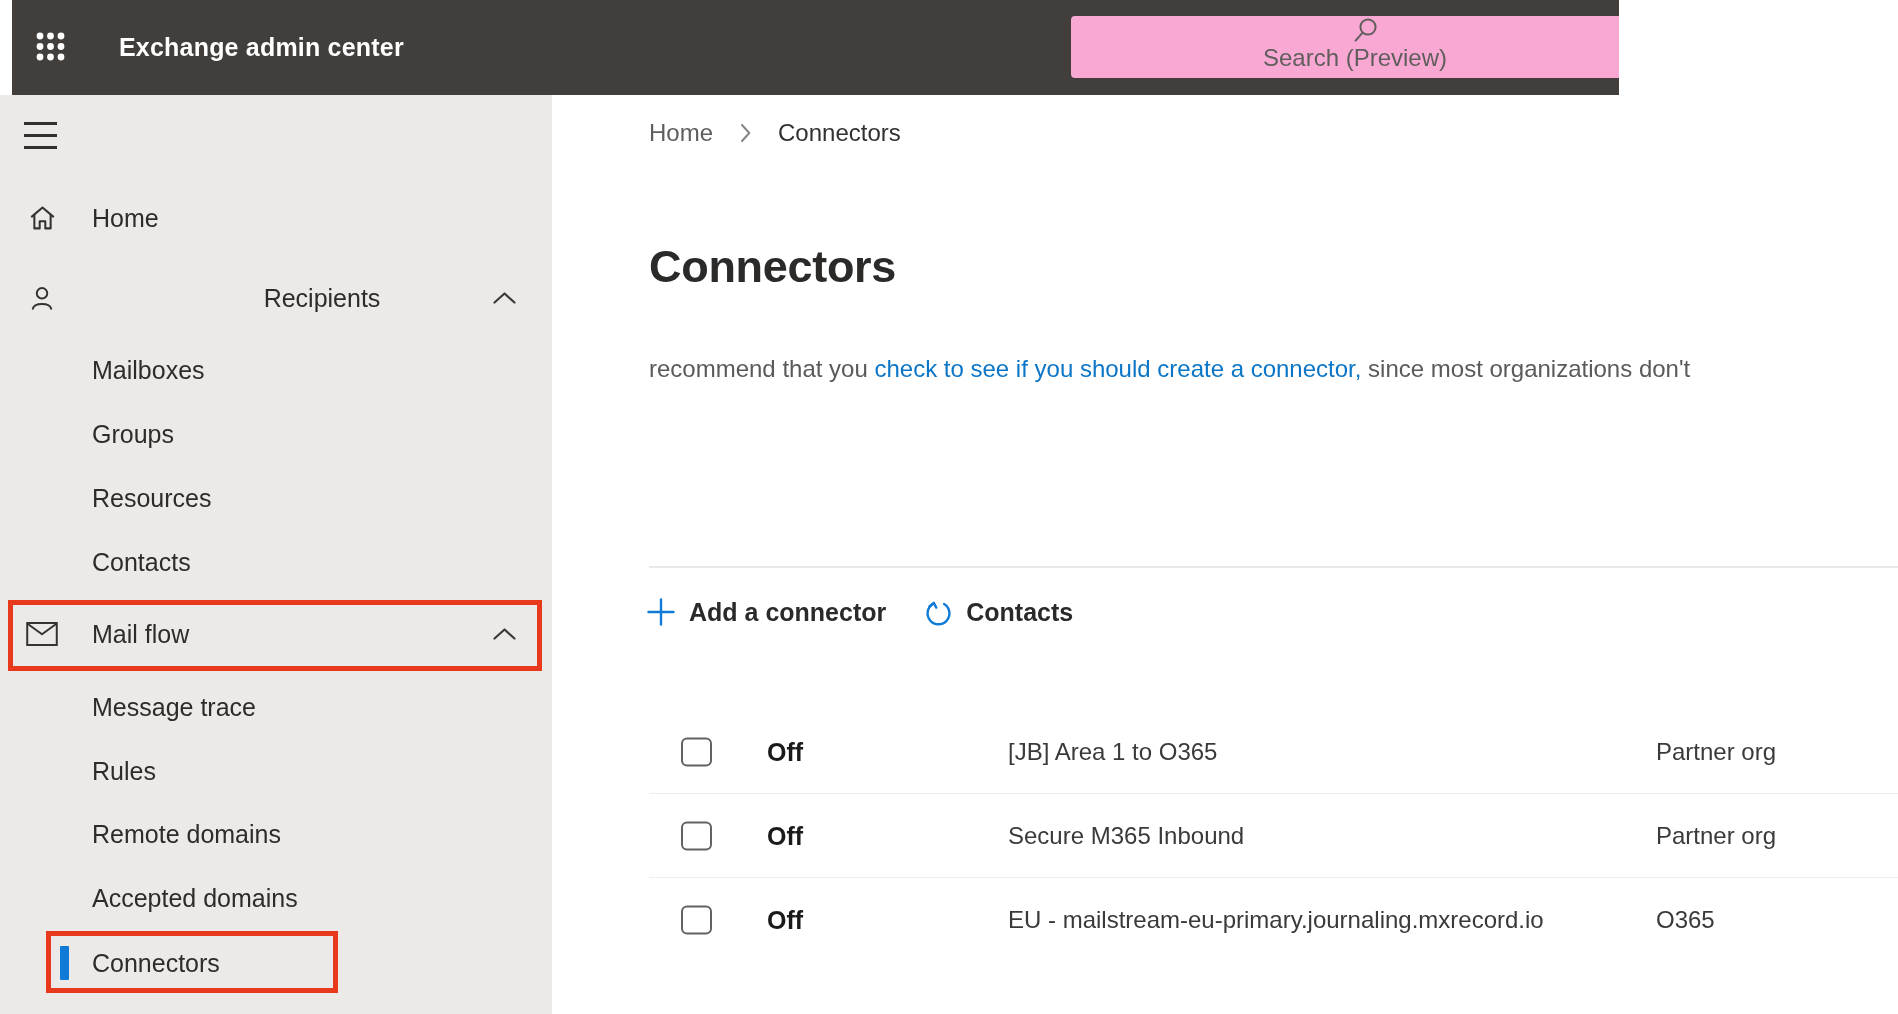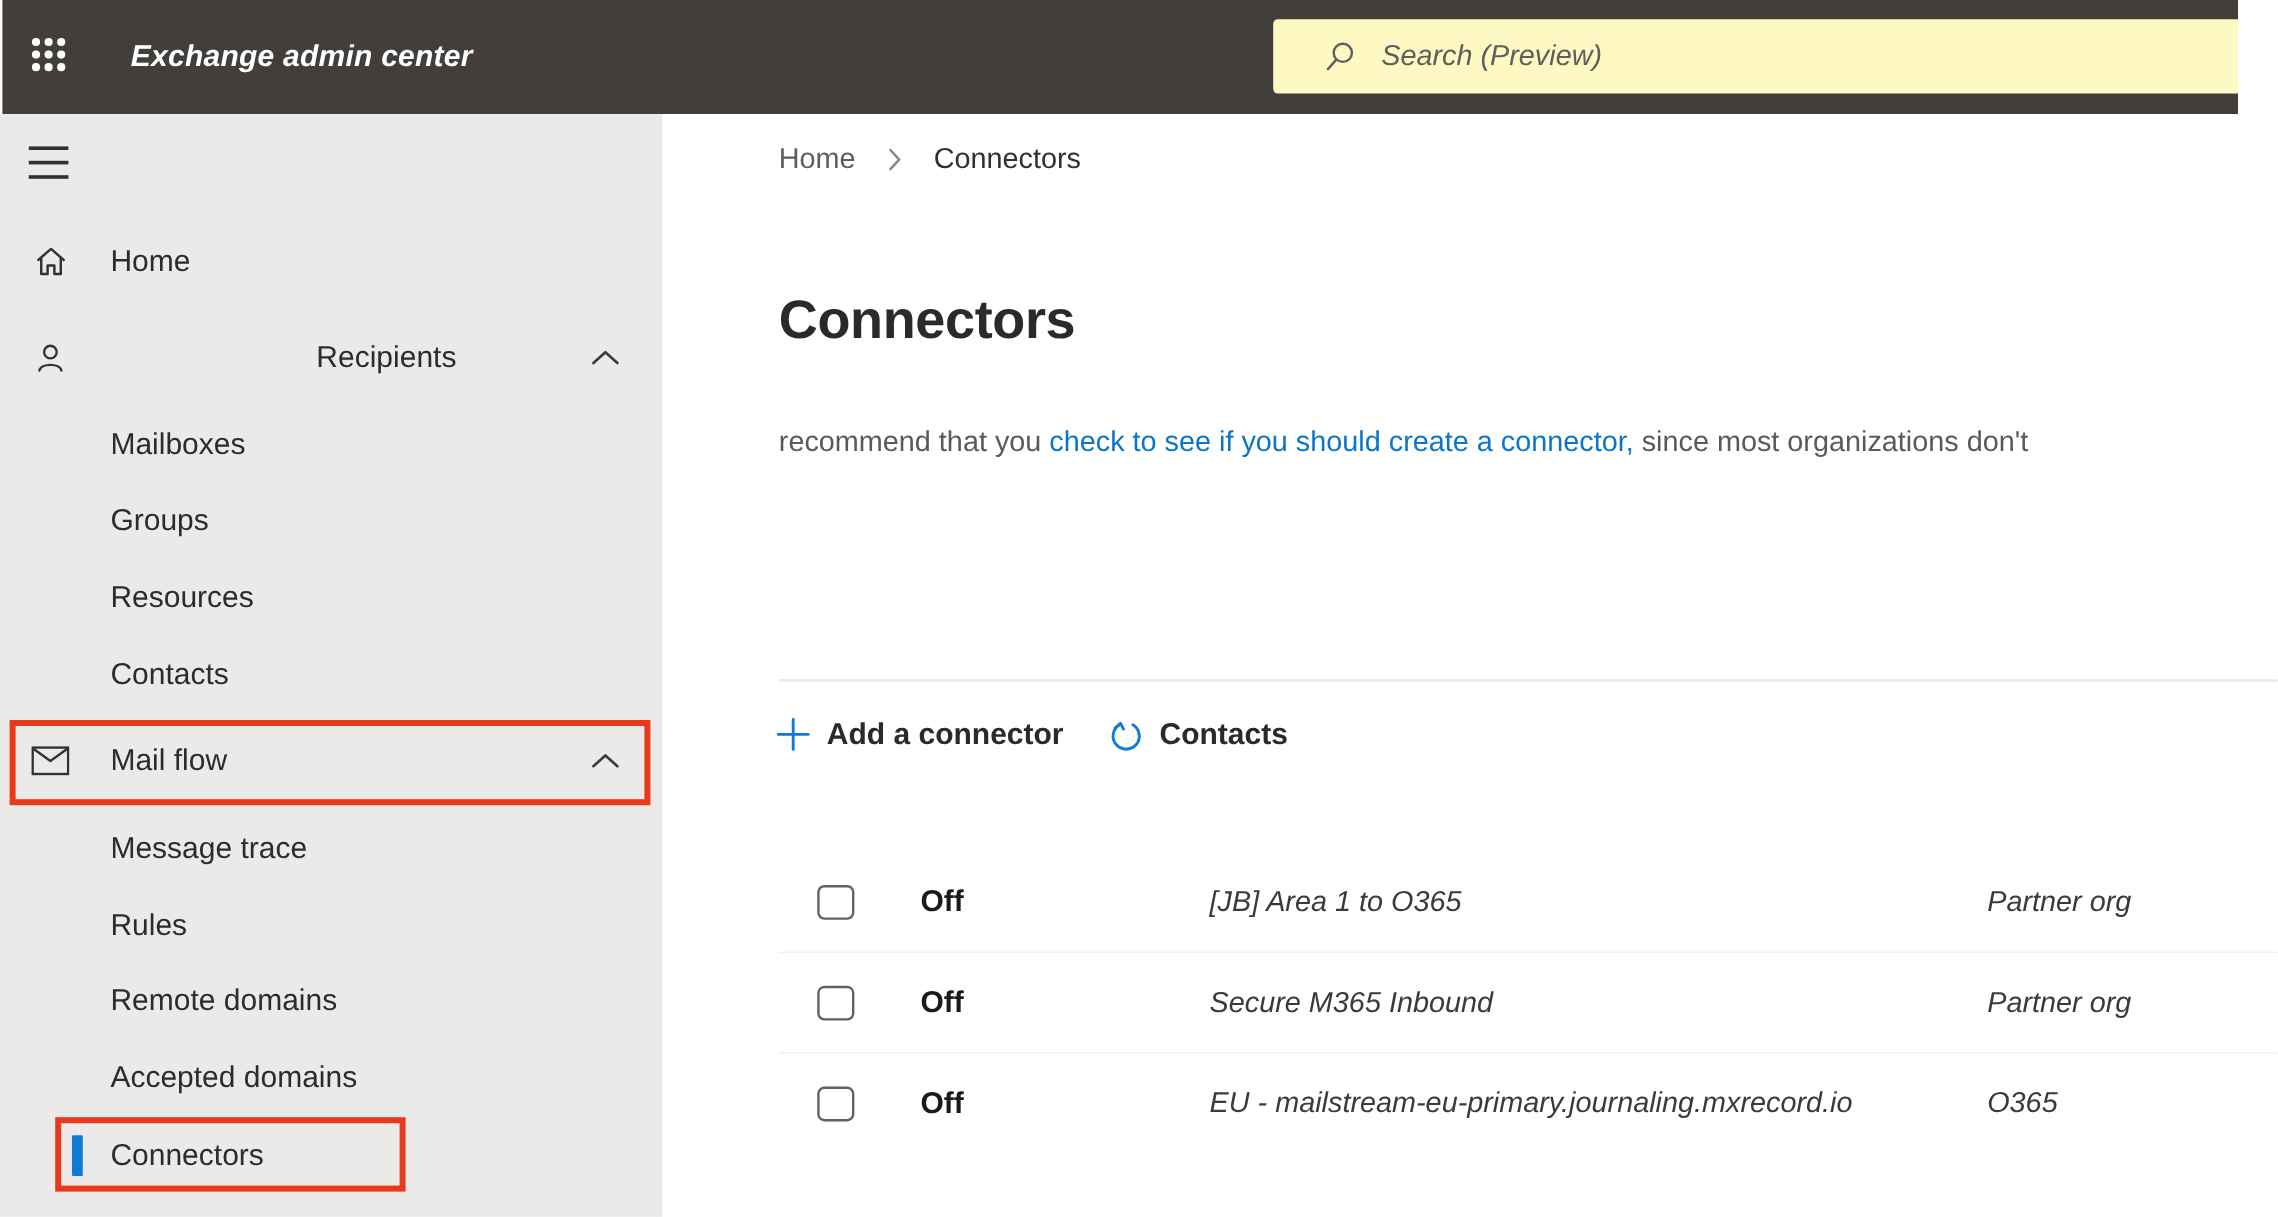"Exchange admin center" .topbar { font-style: italic -> none; left: 2px -> 12px; width: 1863px -> 1607px }
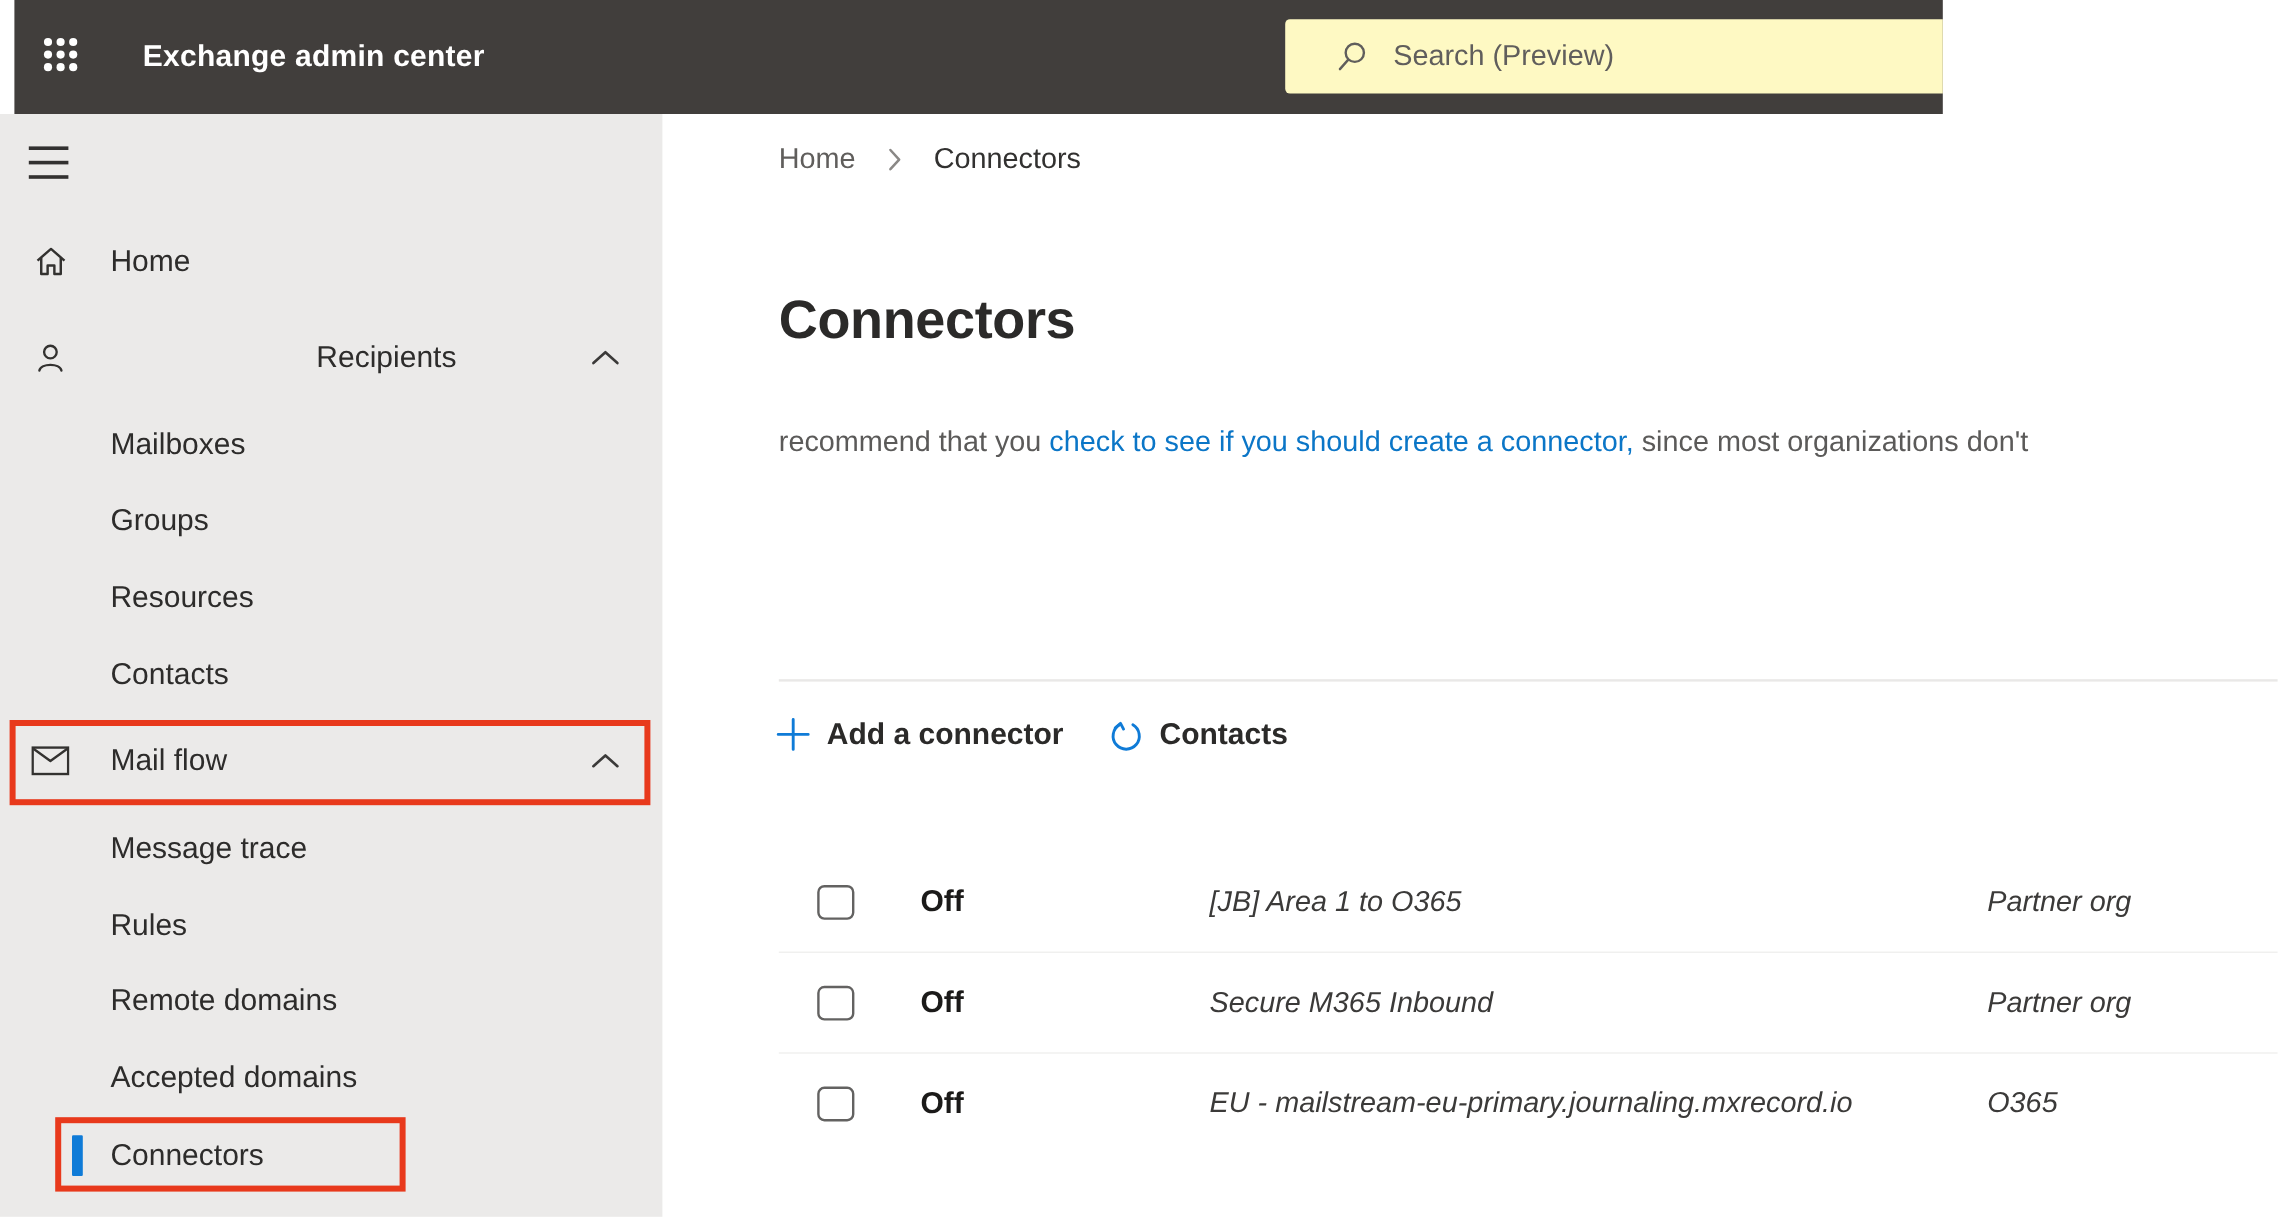"Search (Preview)" .searchbox { background: #fef9c3 -> #f9a8d4; flex-direction: none -> column }
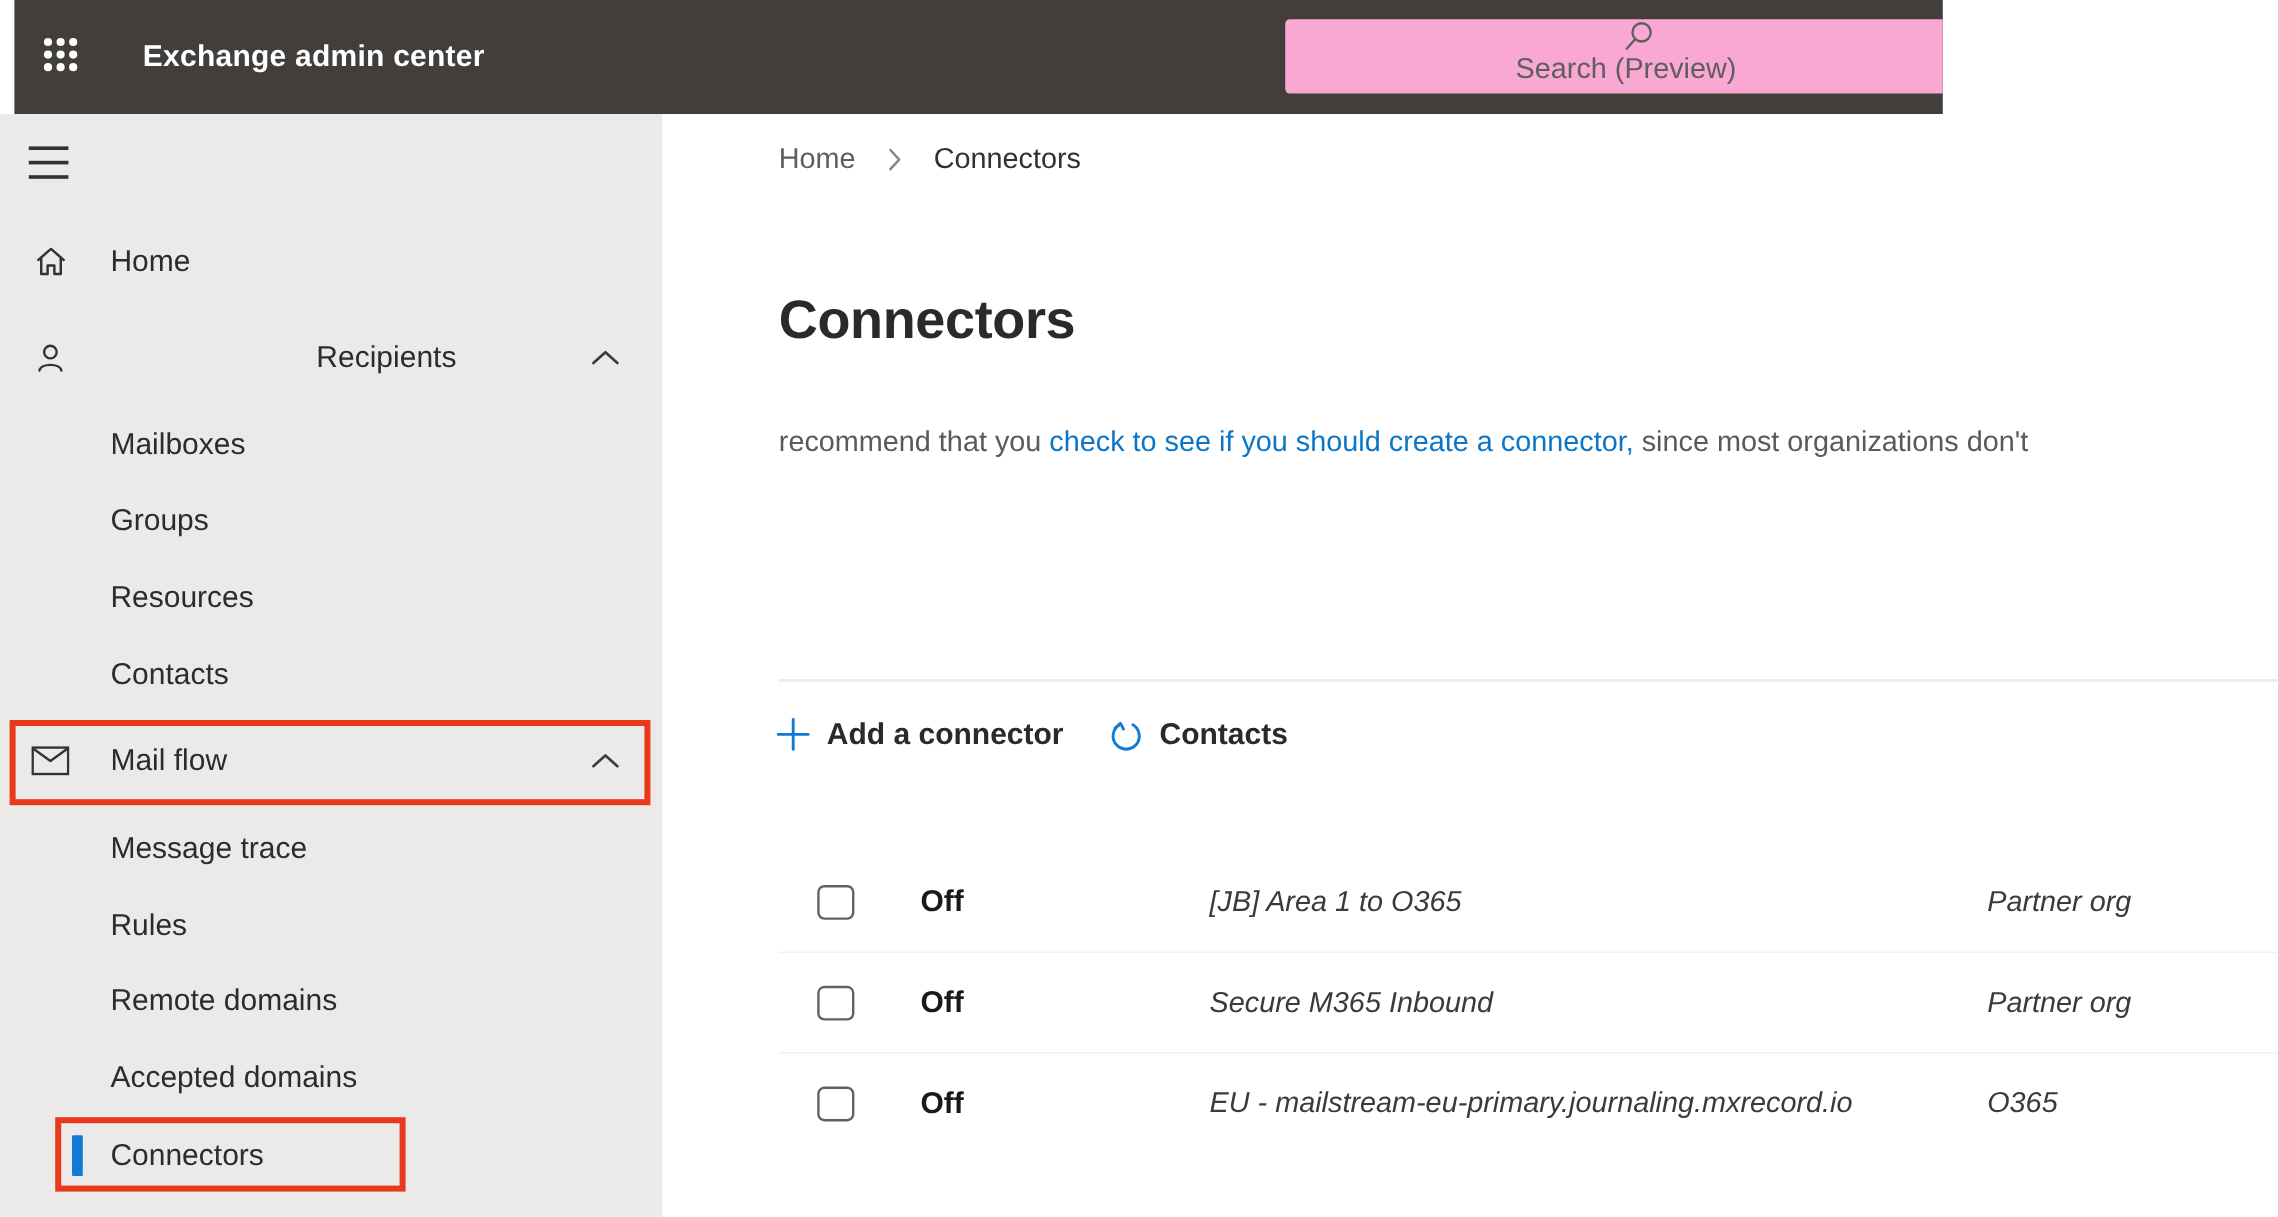"[JB] Area 1 to O365" .cell-text { font-style: italic -> none }
